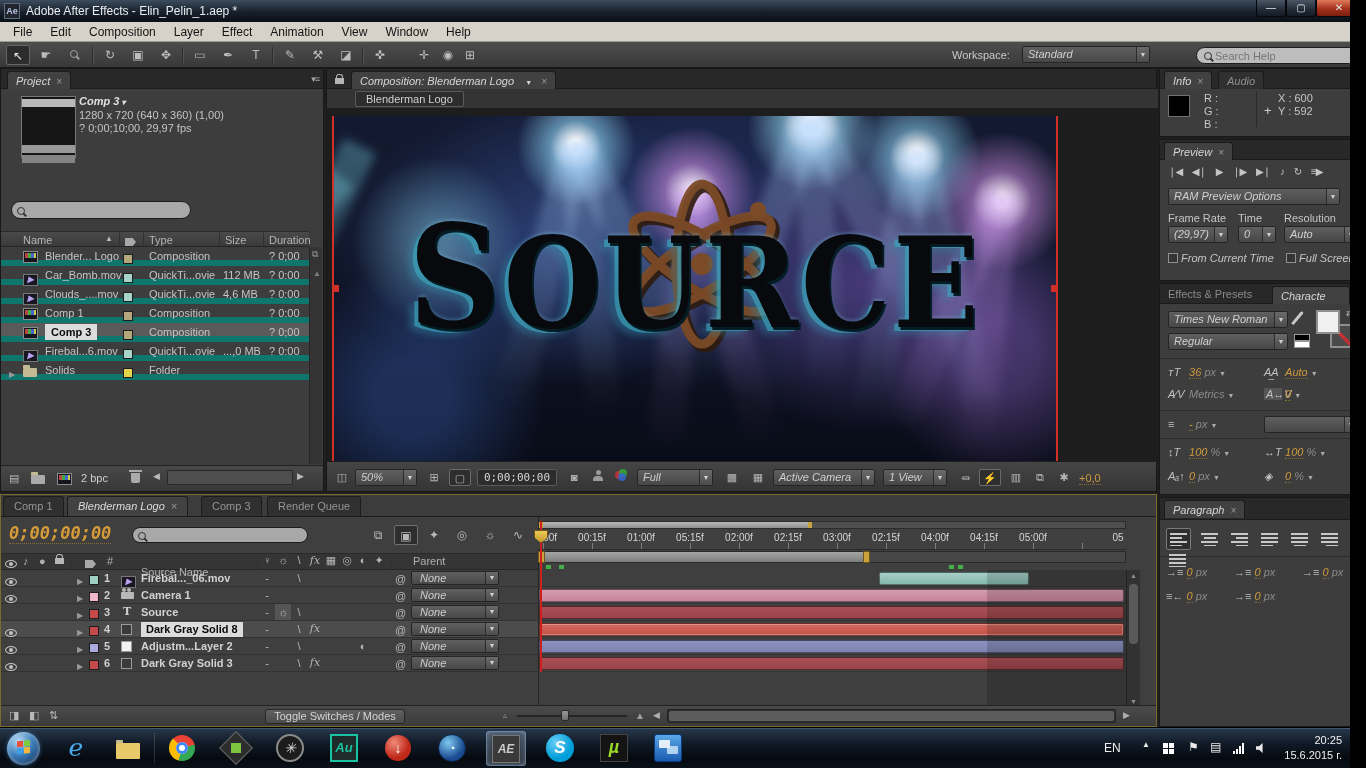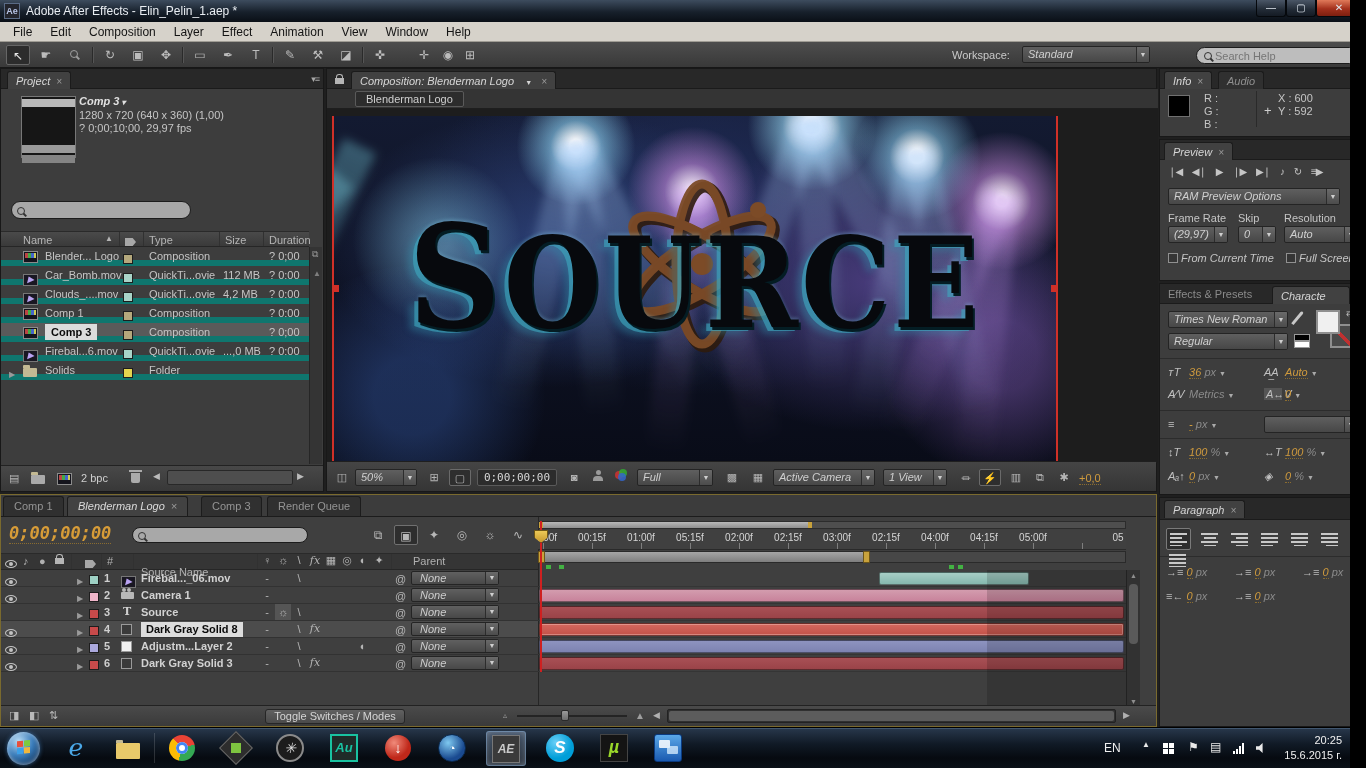"Skip" span.abs { text: Skip -> Time }
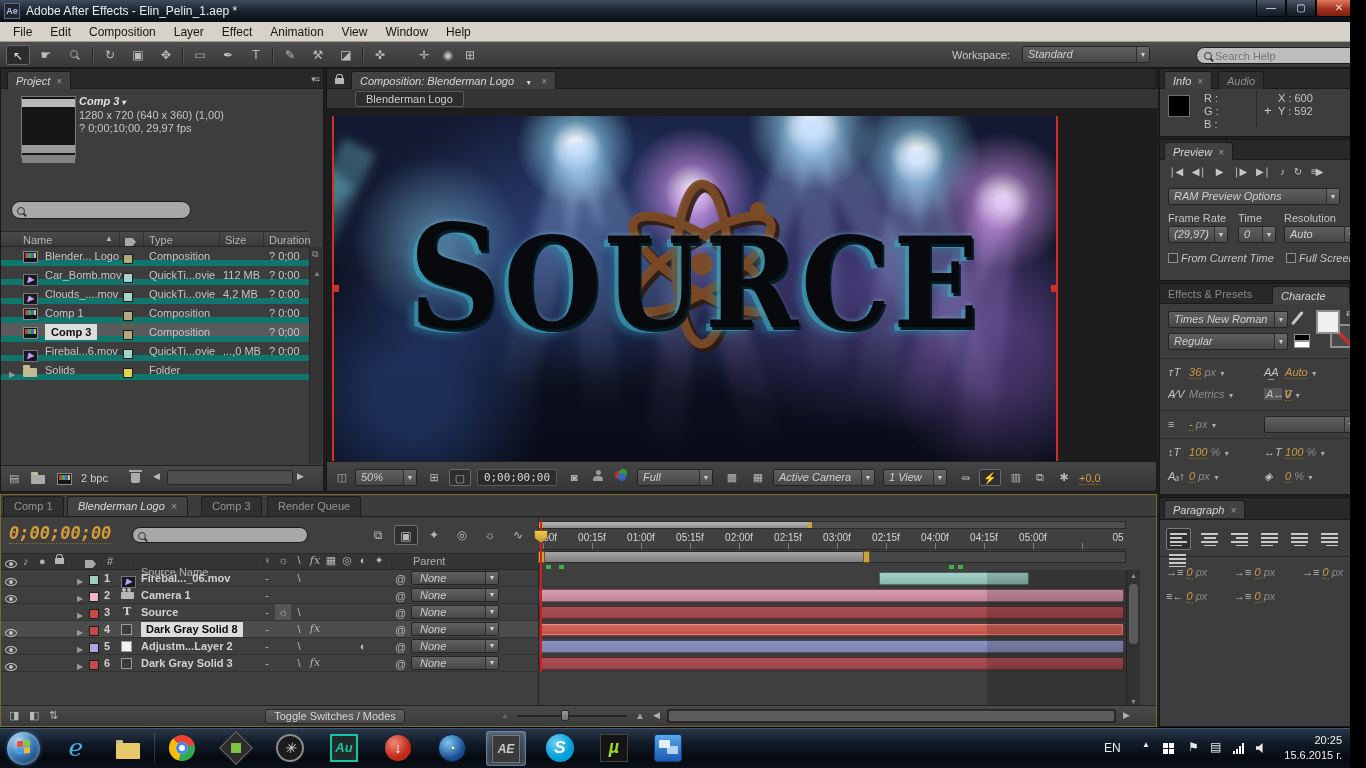"4,2 MB" span.sz { text: 4,2 -> 4,6 }
